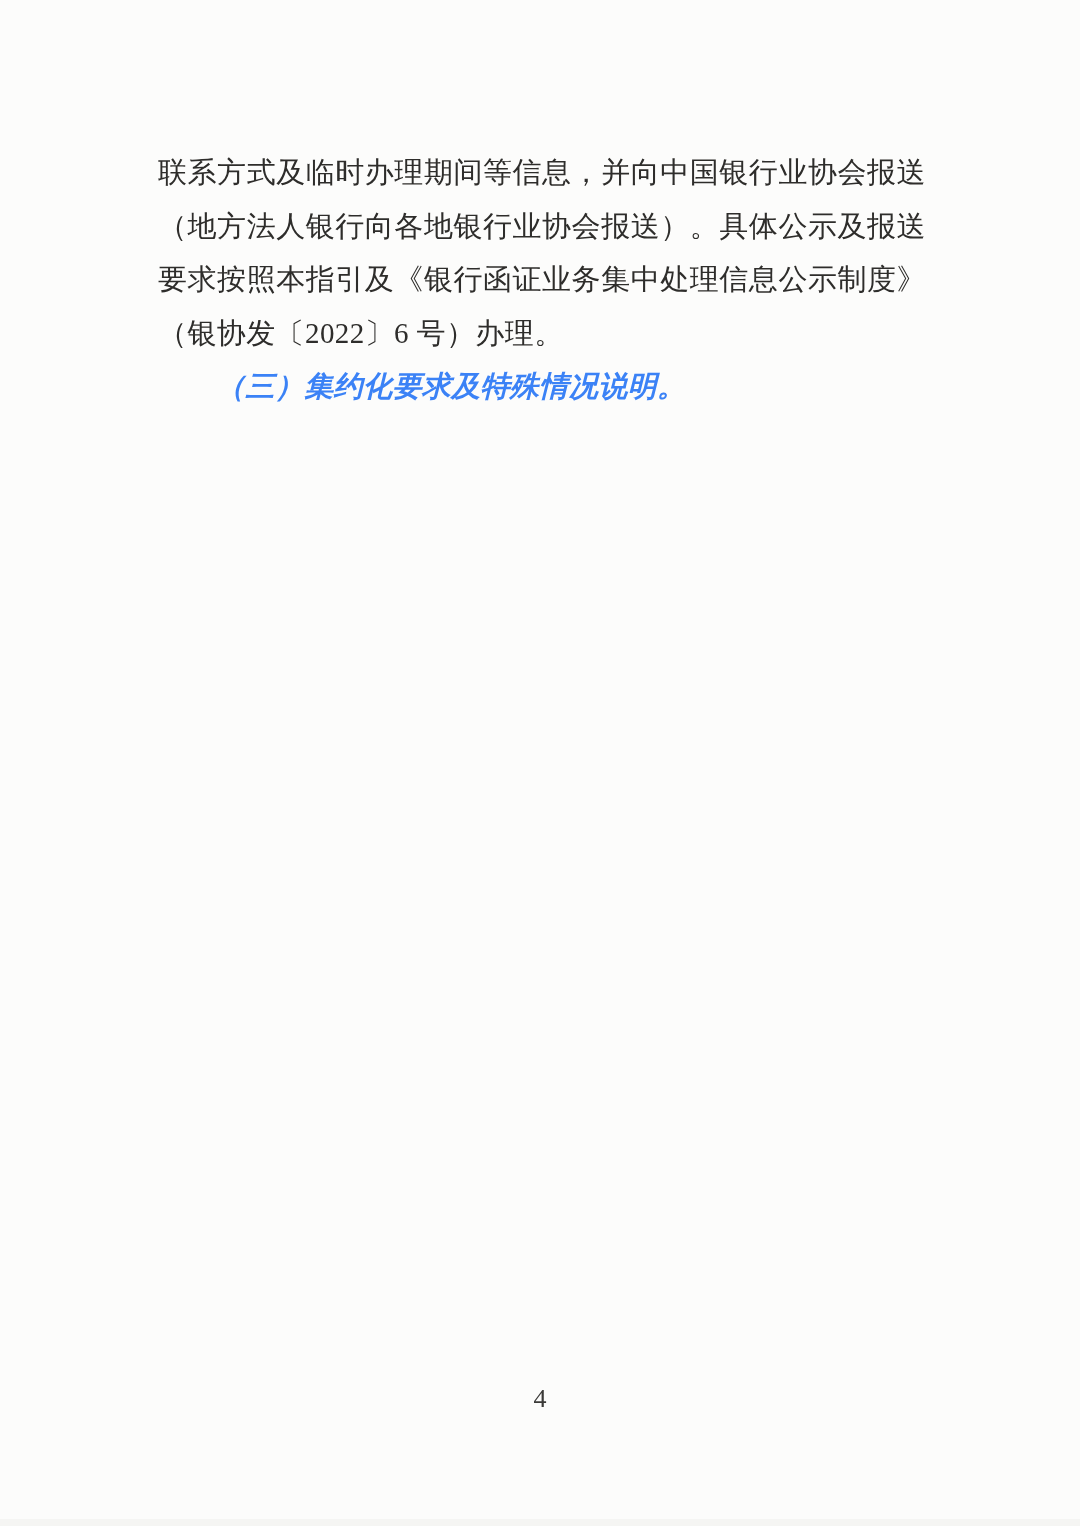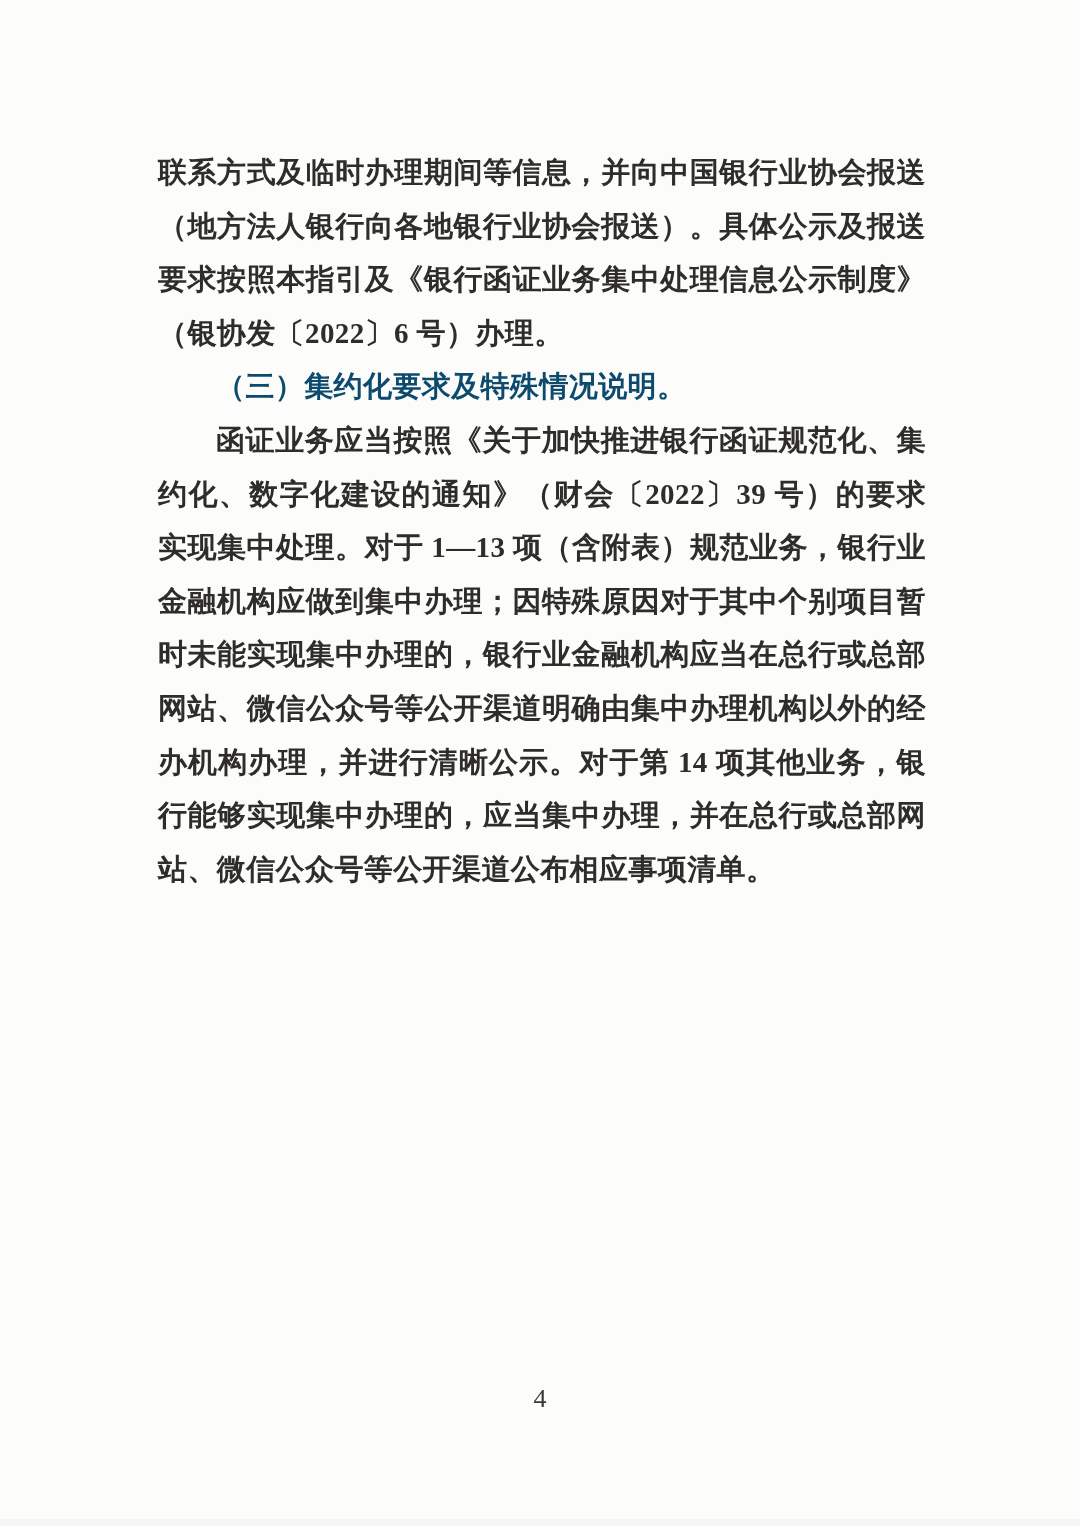"联系方式及临时办理期间等信息，并向中国银行业协会报送（地方法人银行向各地银行业协" .para { font-weight: bold -> none }
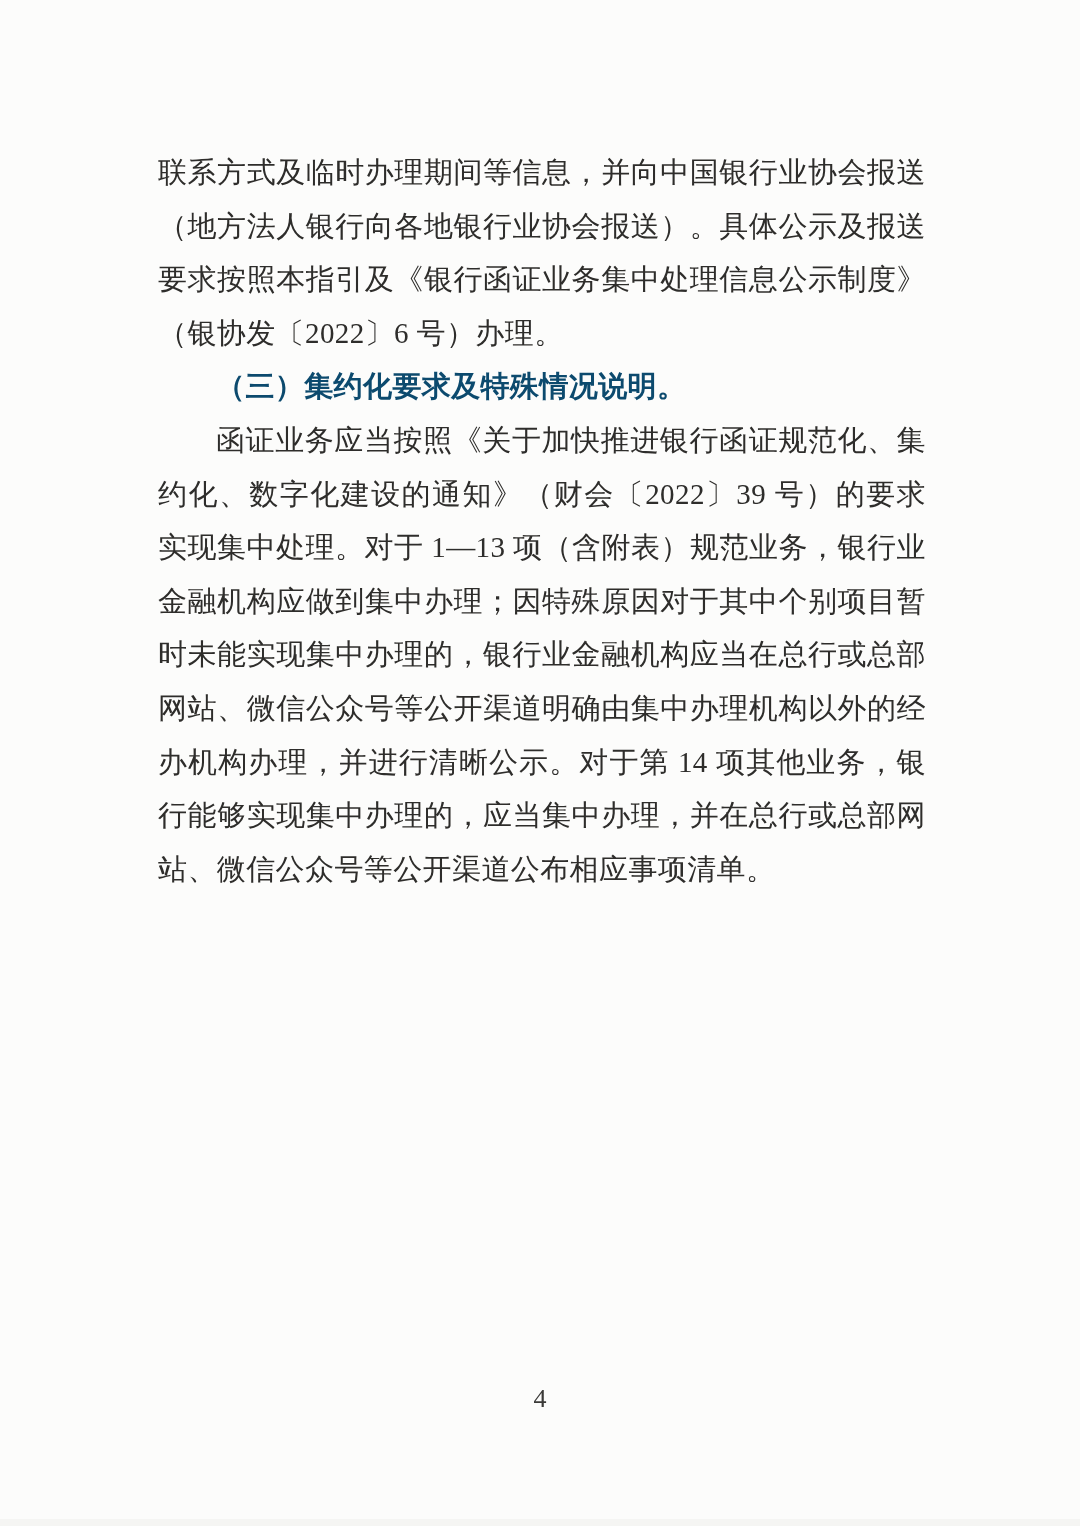"（三）集约化要求及特殊情况说明。" .para.heading { color: #0c4a6e -> #3b82f6; font-style: none -> italic }
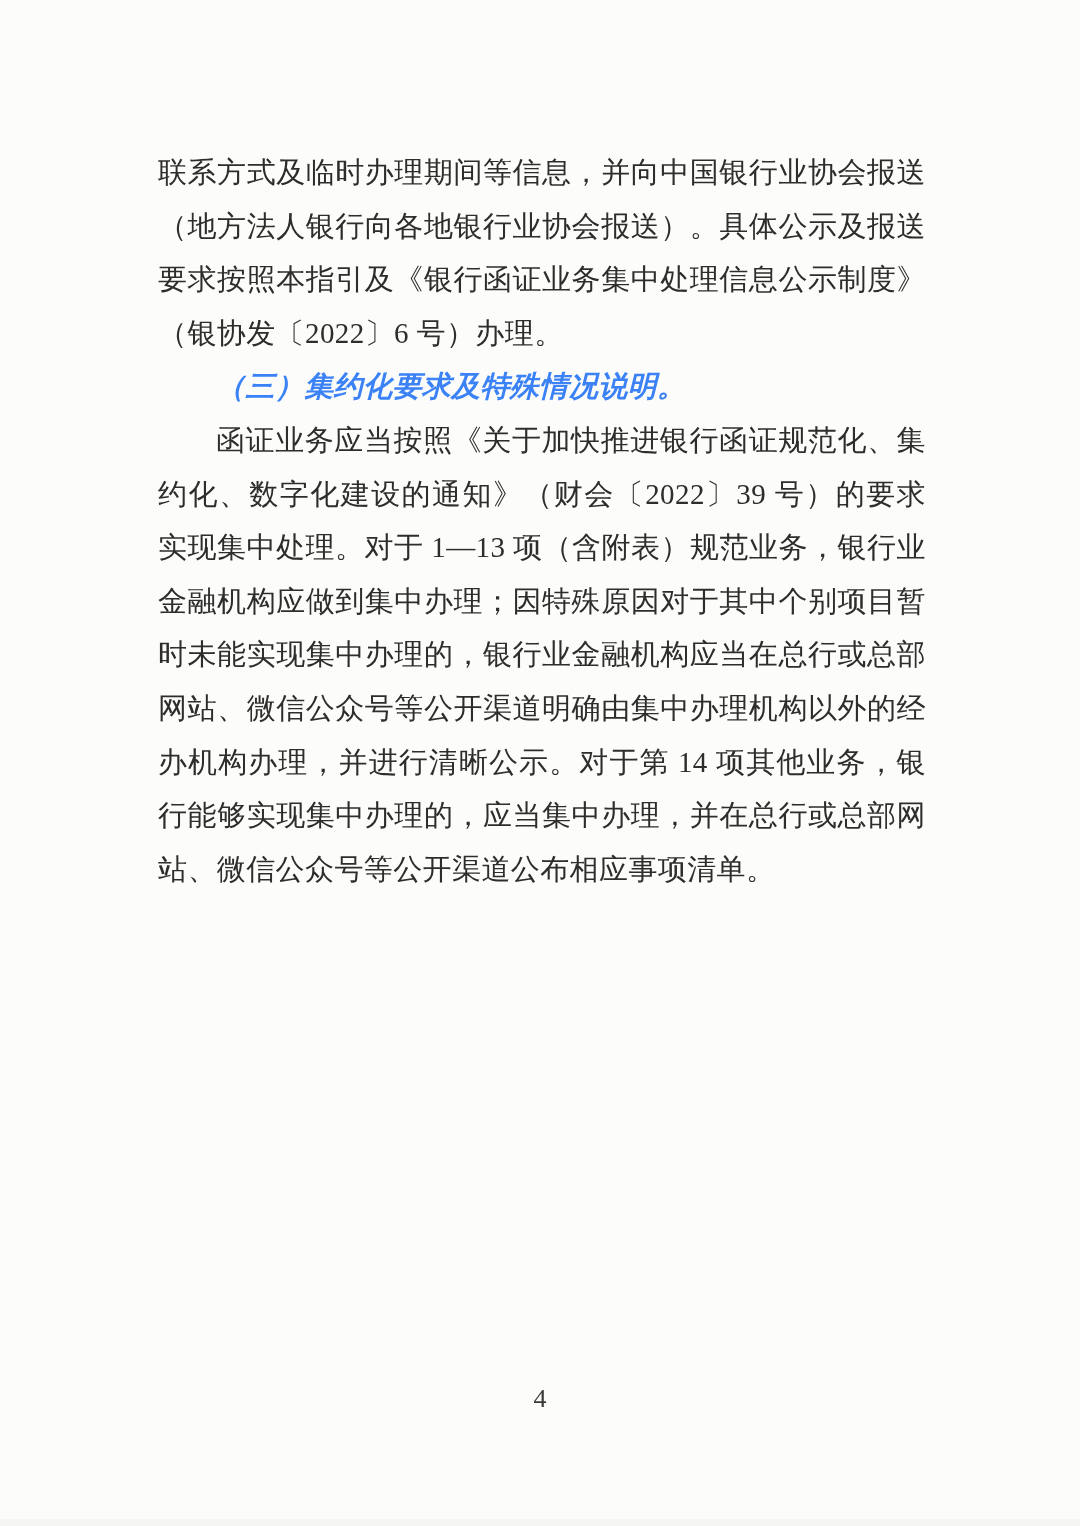"函证业务应当按照《关于加快推进银行函证规范化、集约化、数字化建设的通知》（财会〔" p.para { html: <p>函证业务应当按照《关于加快推进银行函证规范化、集约化、数字化建设的通知》（财会〔2022〕39 号）的要求实现集中处理。对于 1—13 项（含附表）规范业务，银行业金融机构应做到集中办理；因特殊原因对于其中个别项目暂时未能实现集中办理的，银行业金融机构应当在总行或总部网站、微信公众号等公开渠道明确由集中办理机构以外的经办机构办理，并进行清晰公示。对于第 14 项其他业务，银行能够实现集中办理的，应当集中办理，并在总行或总部网站、微信公众号等公开渠道公布相应事项清单。</p> -> none }
